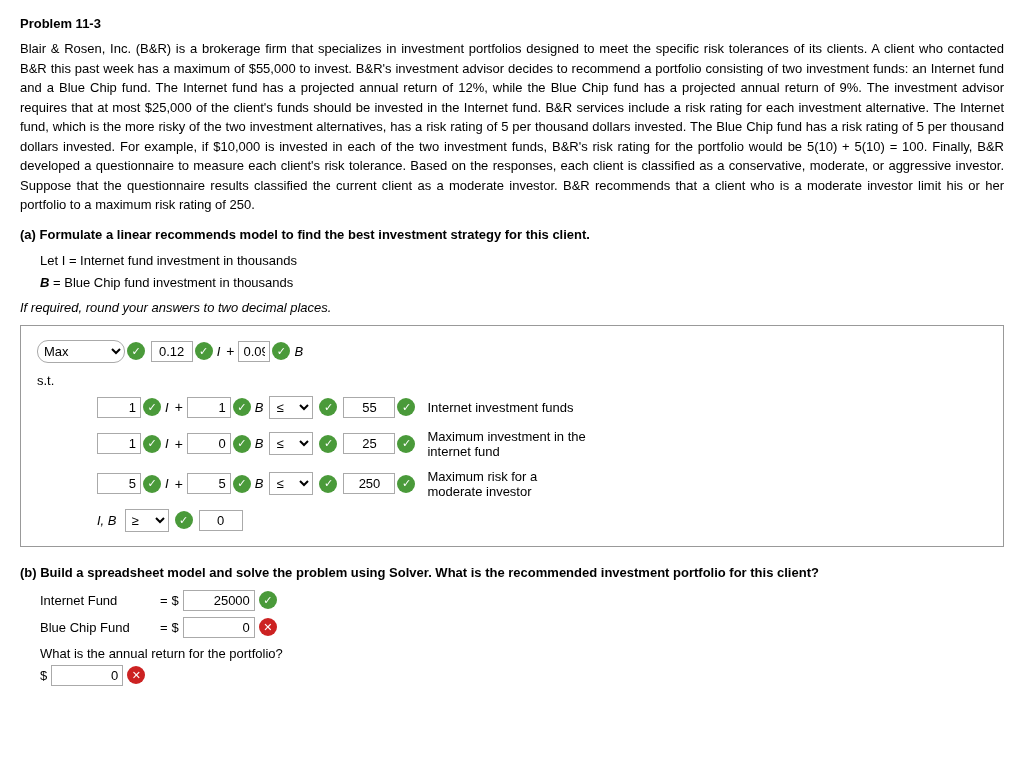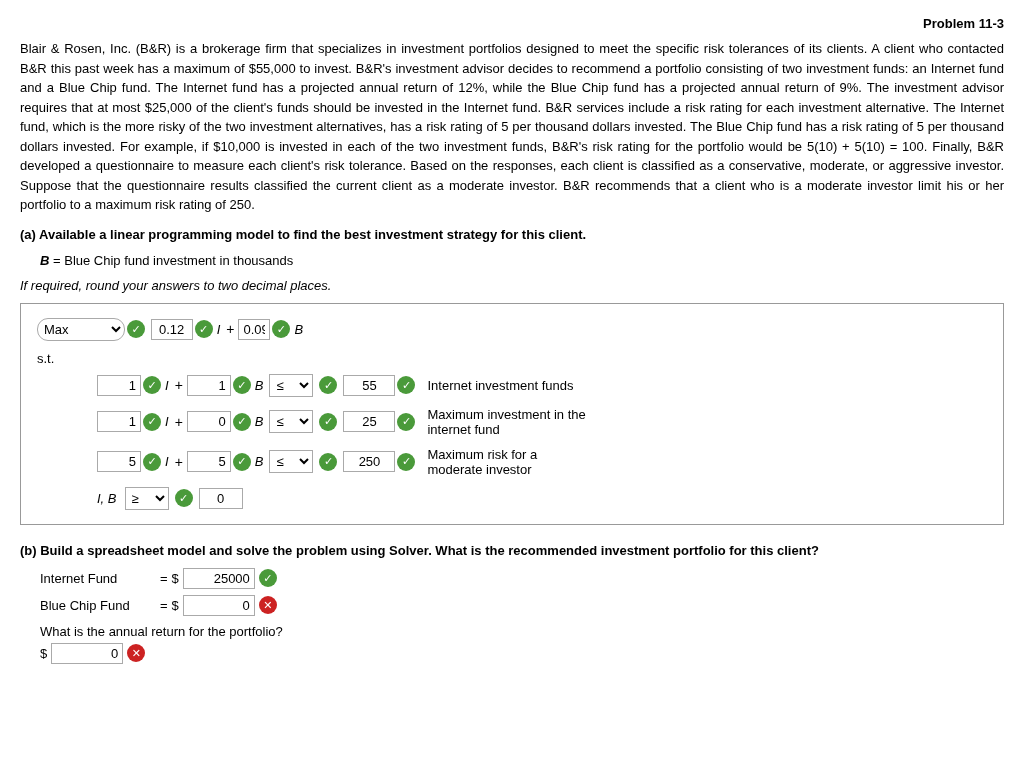"Problem 11-3" .problem-title { text-align: right -> none }
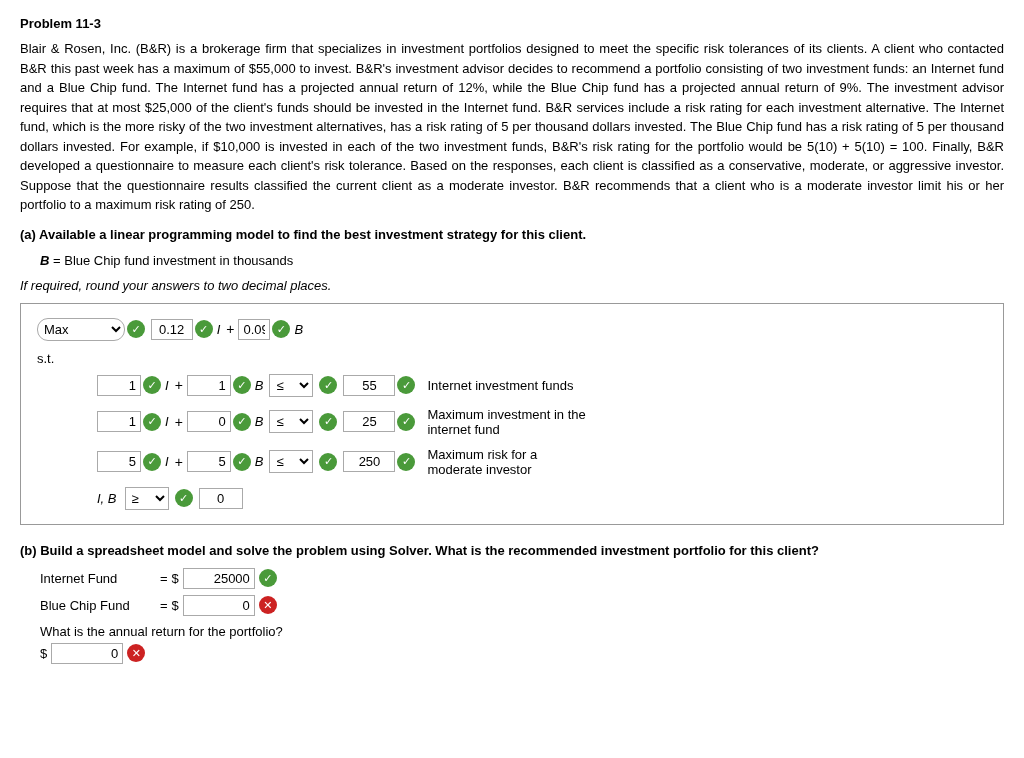"(a) Available a linear programming" div.section-label { text: Available a linear programming -> Formulate a linear recommends }
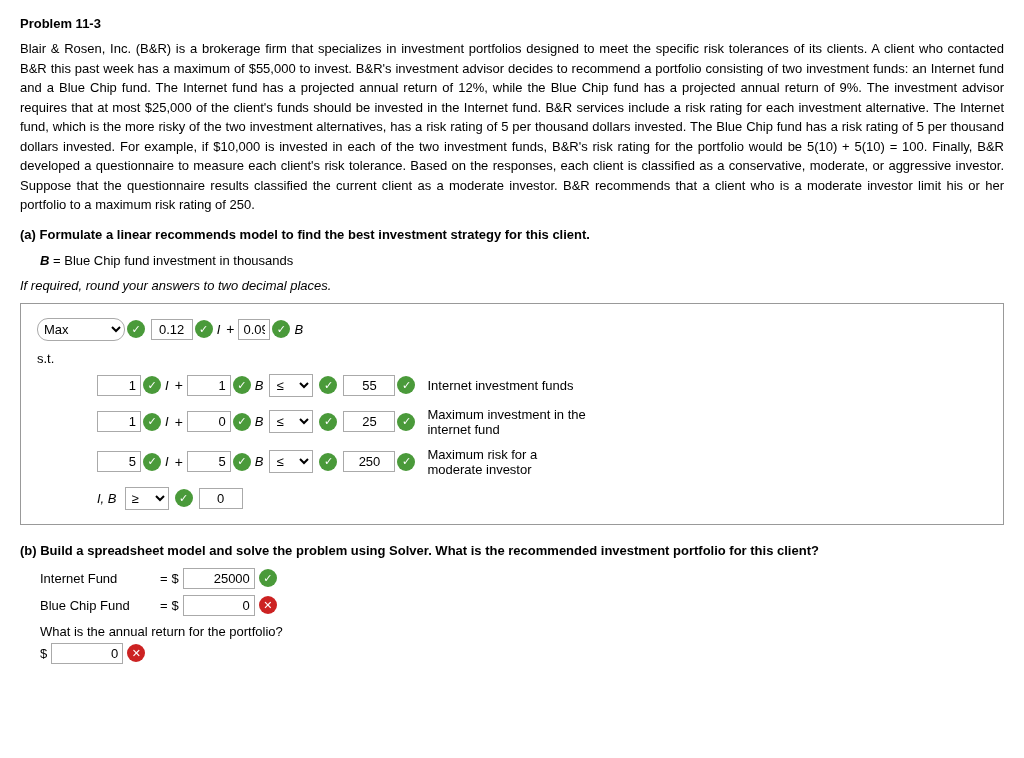"Let I = Internet fund" div { html: none -> <div>Let I = Internet fund investment in thousands</div> }
